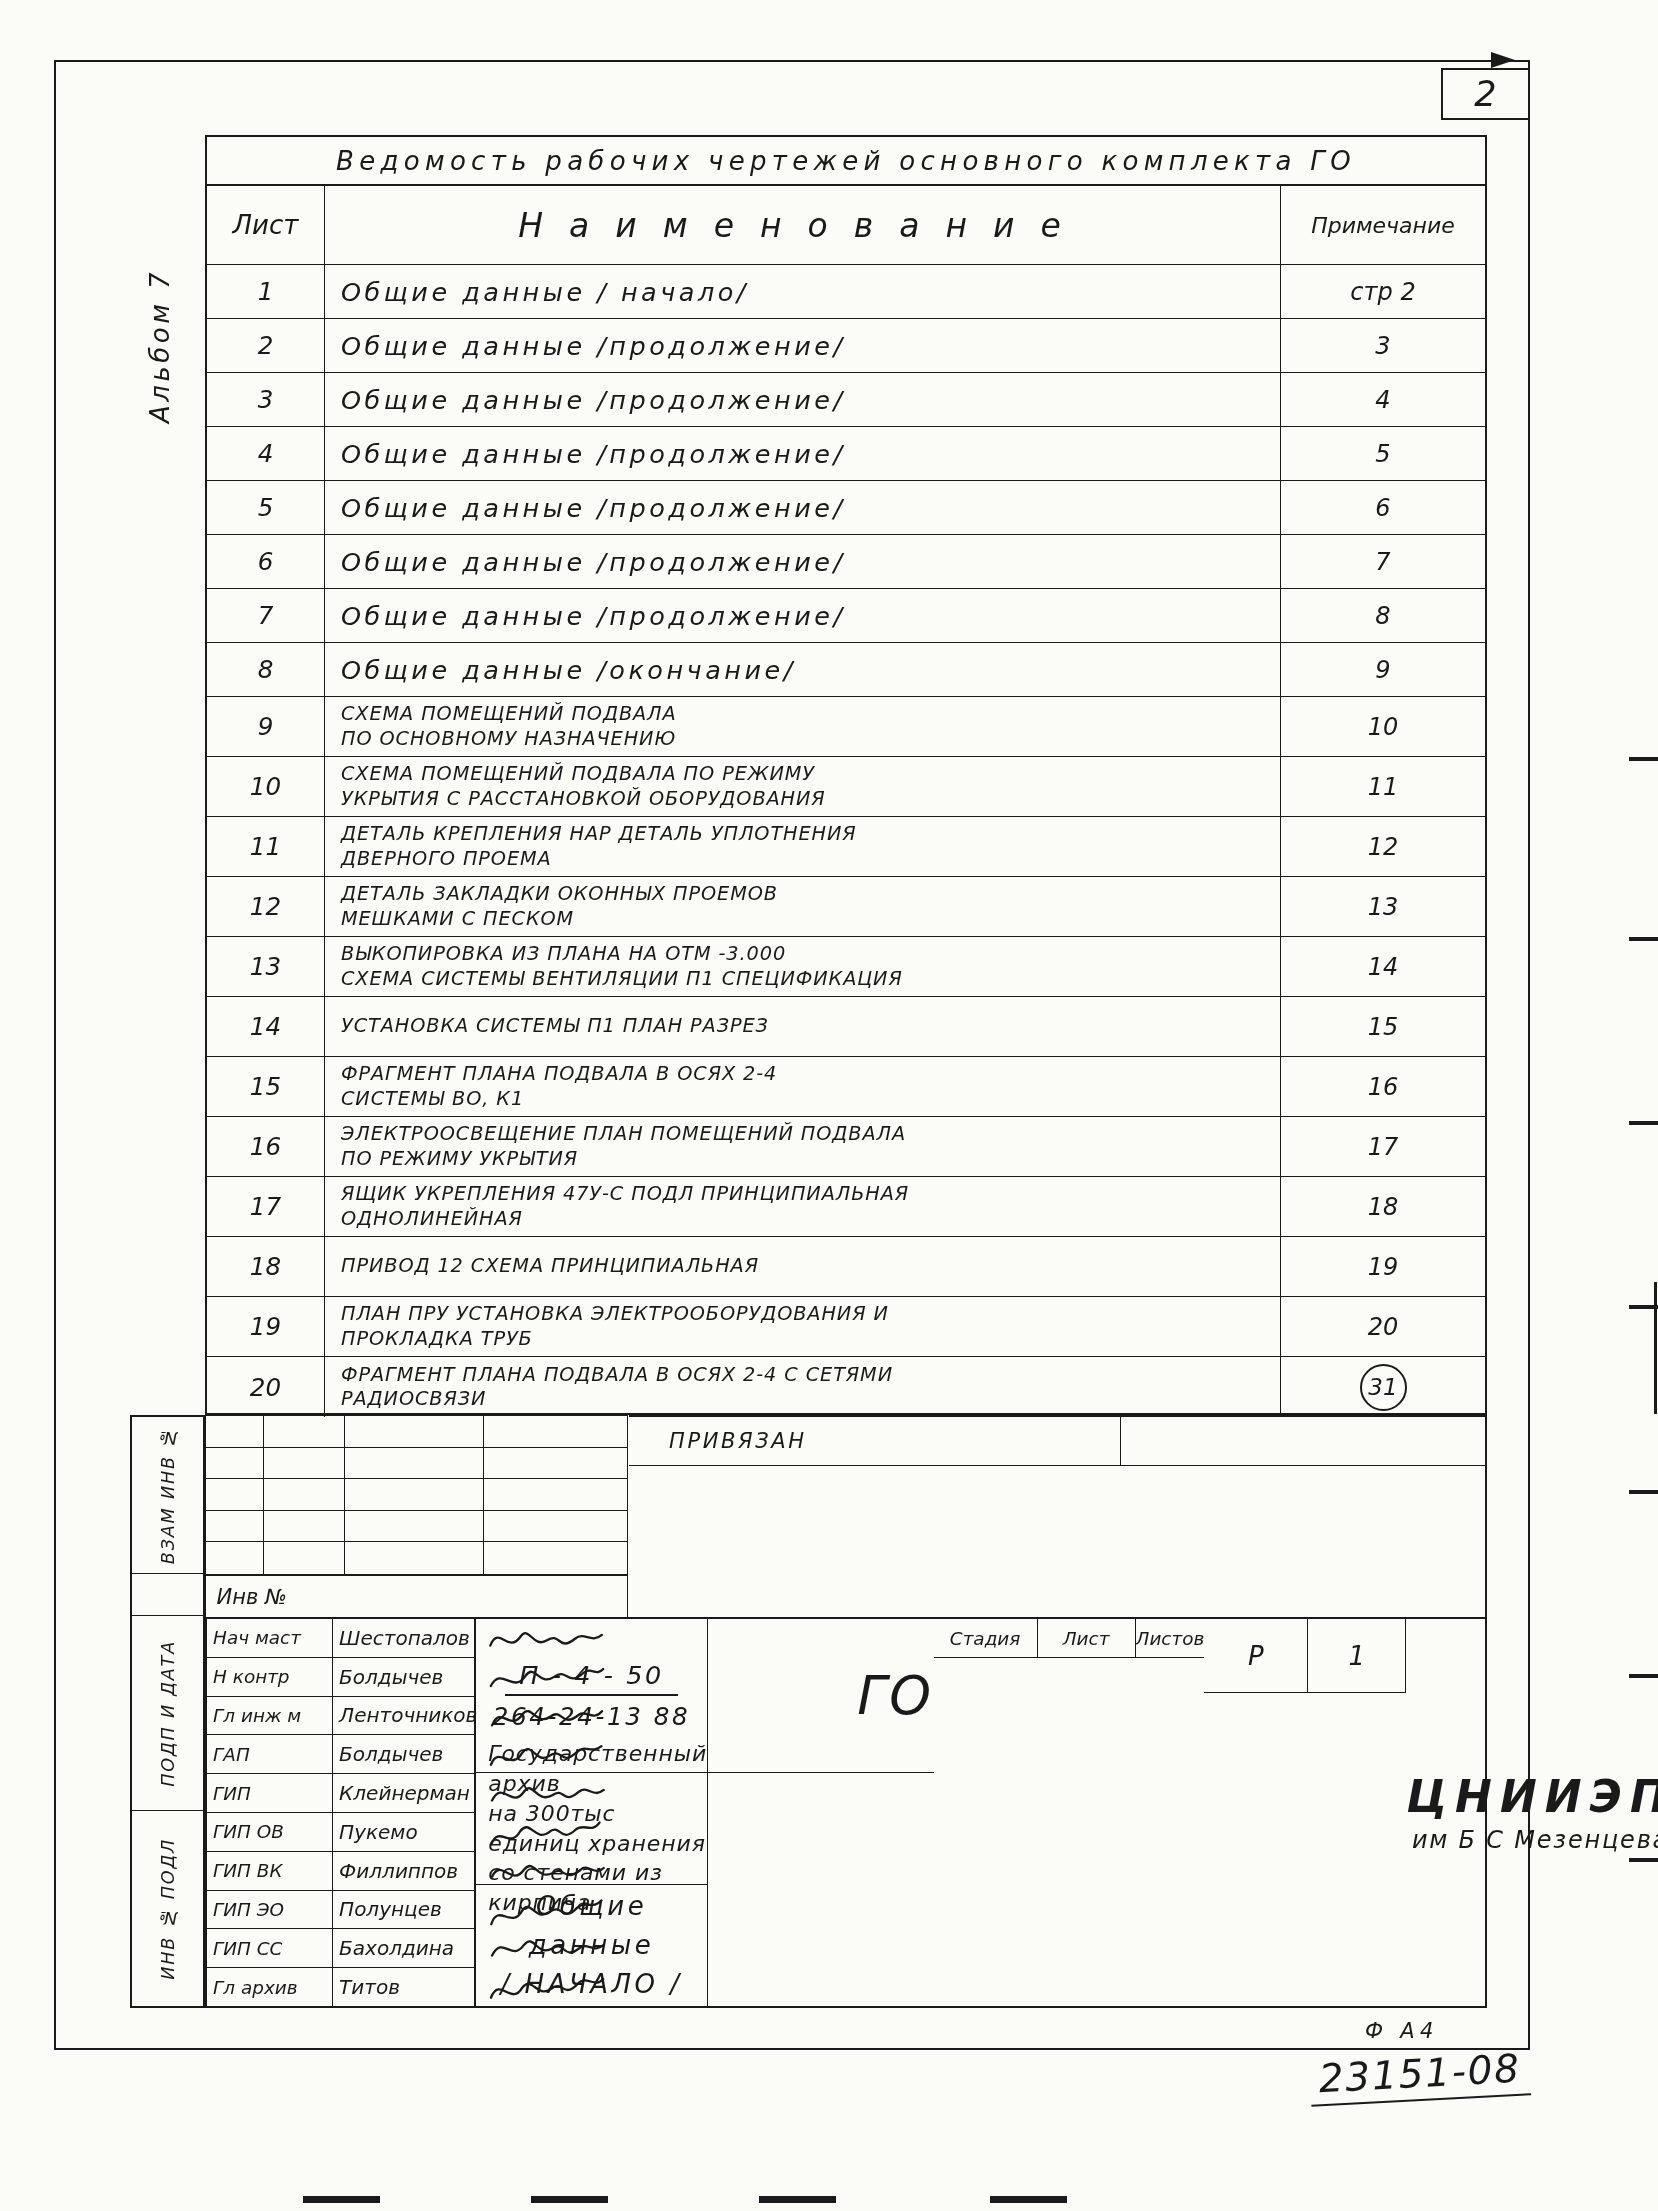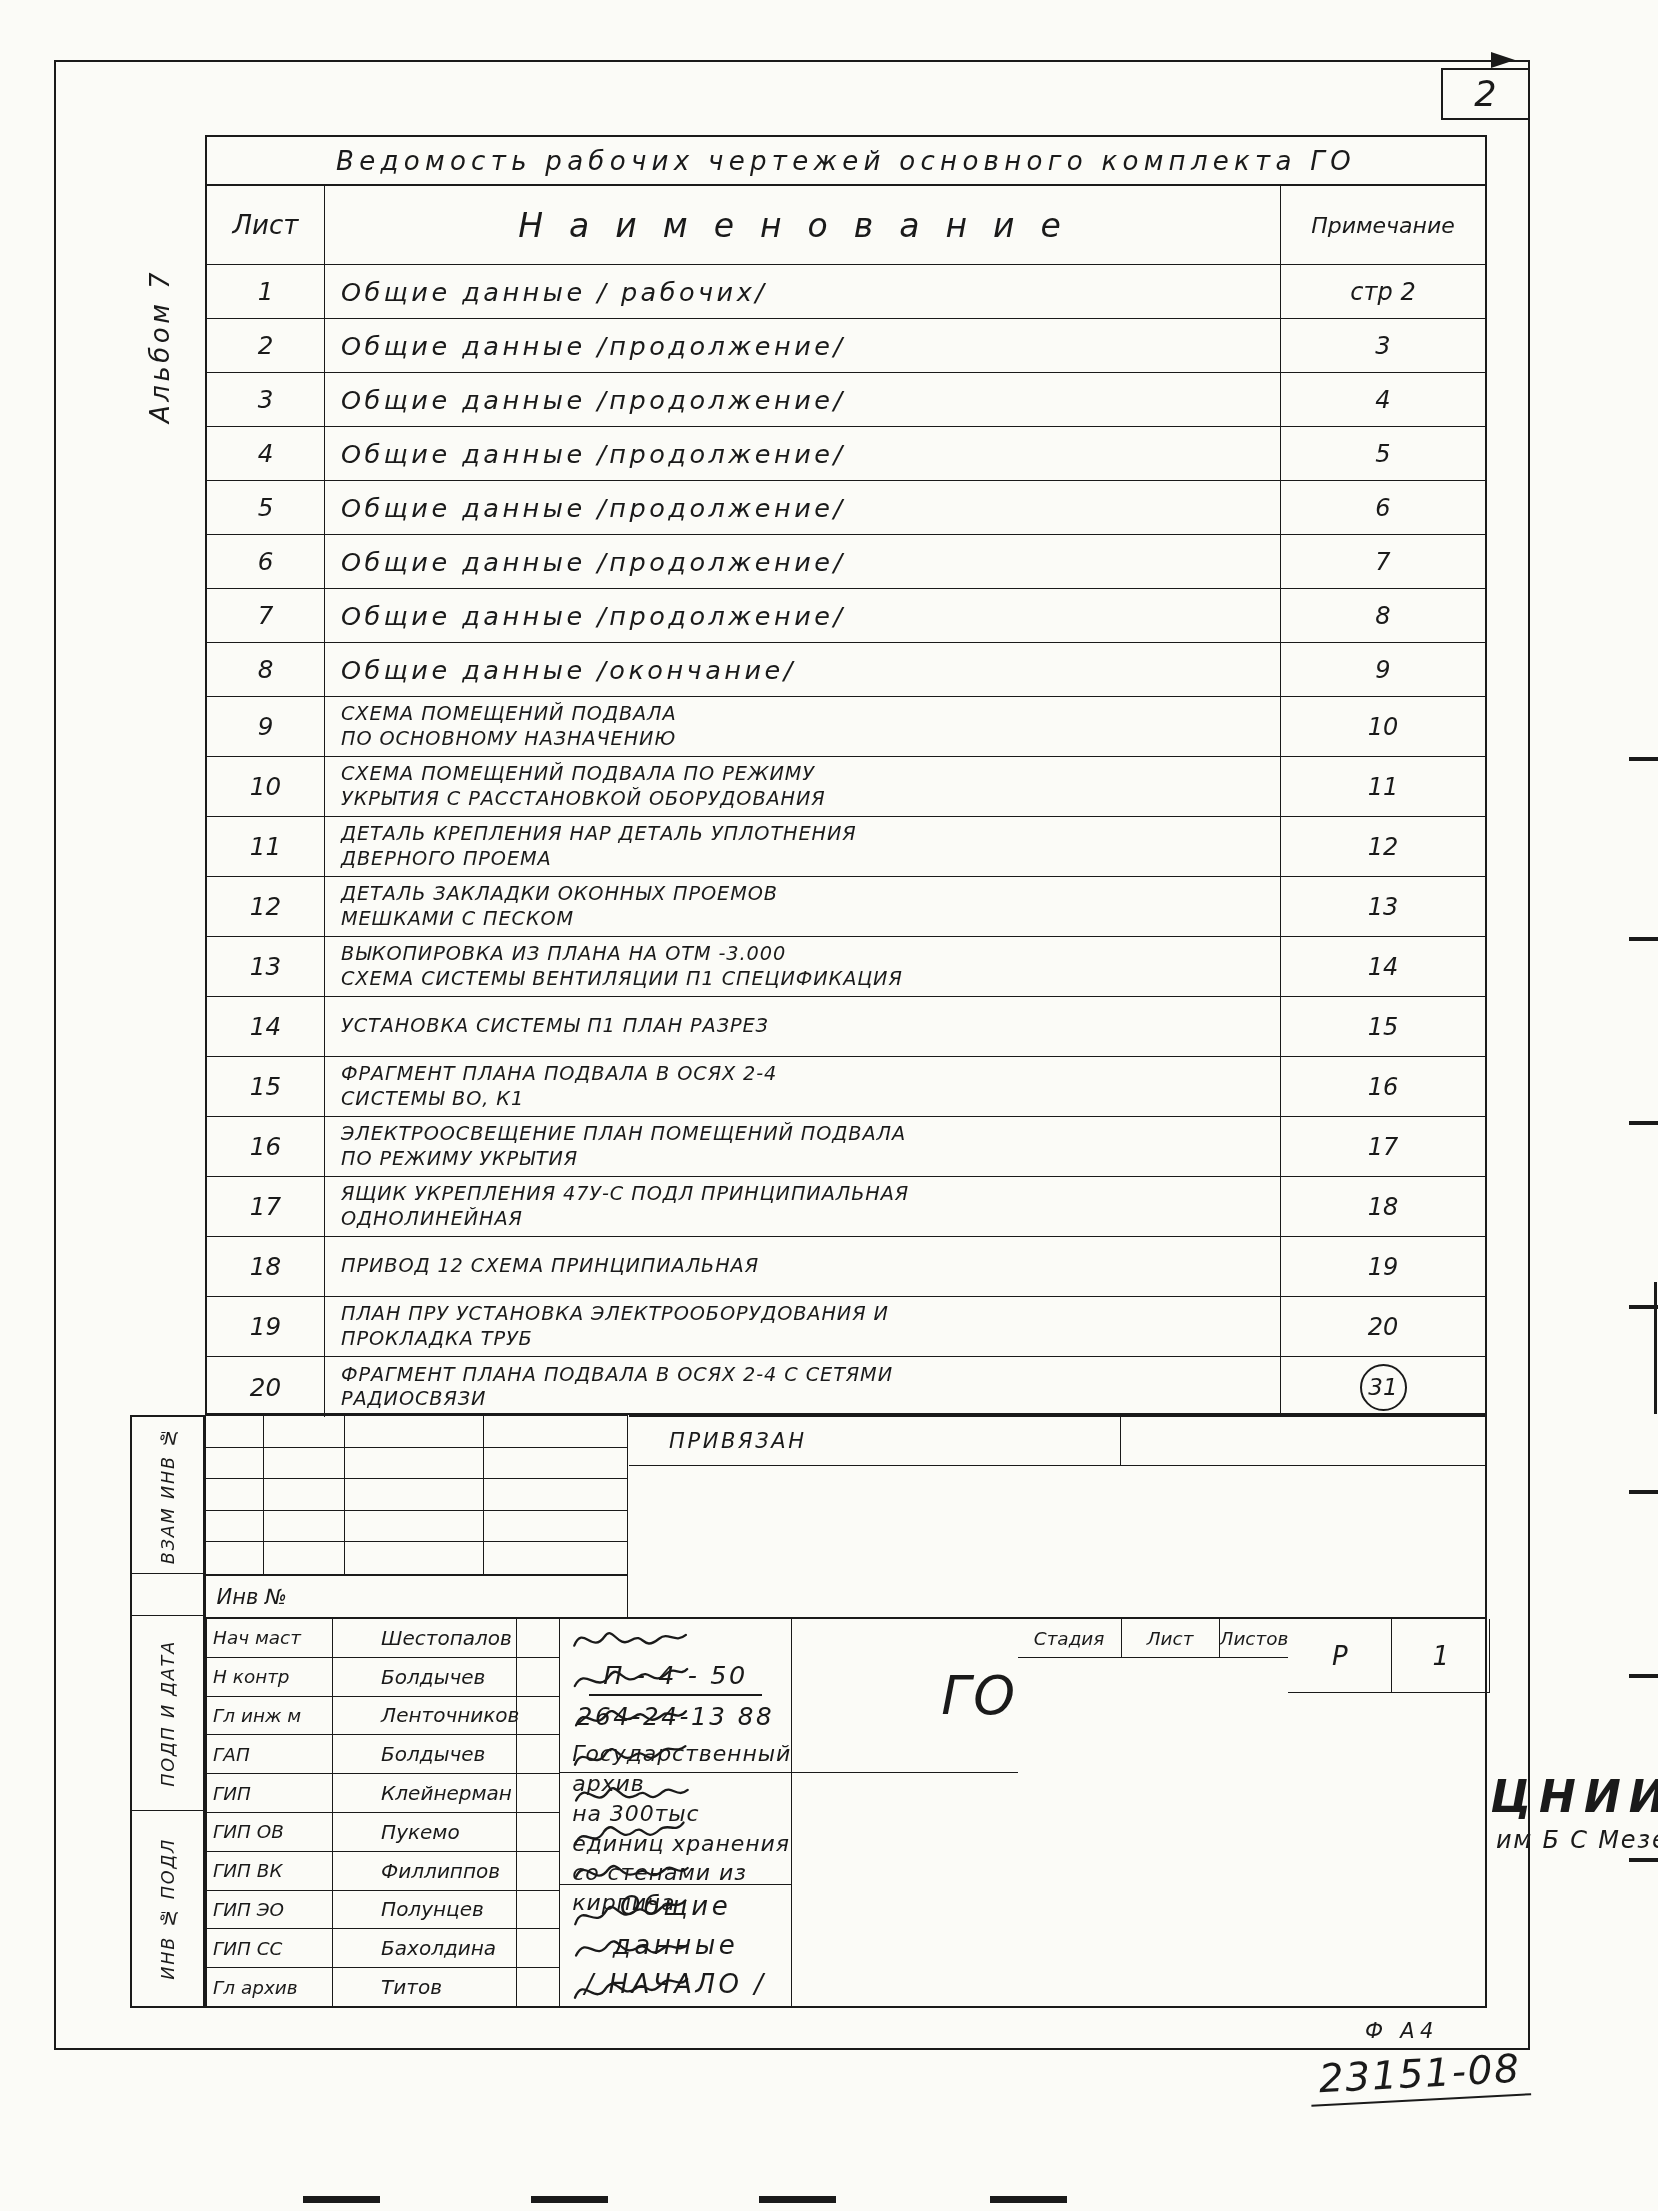"Общие данные / рабочих/" div.cm { text: рабочих/ -> начало/ }
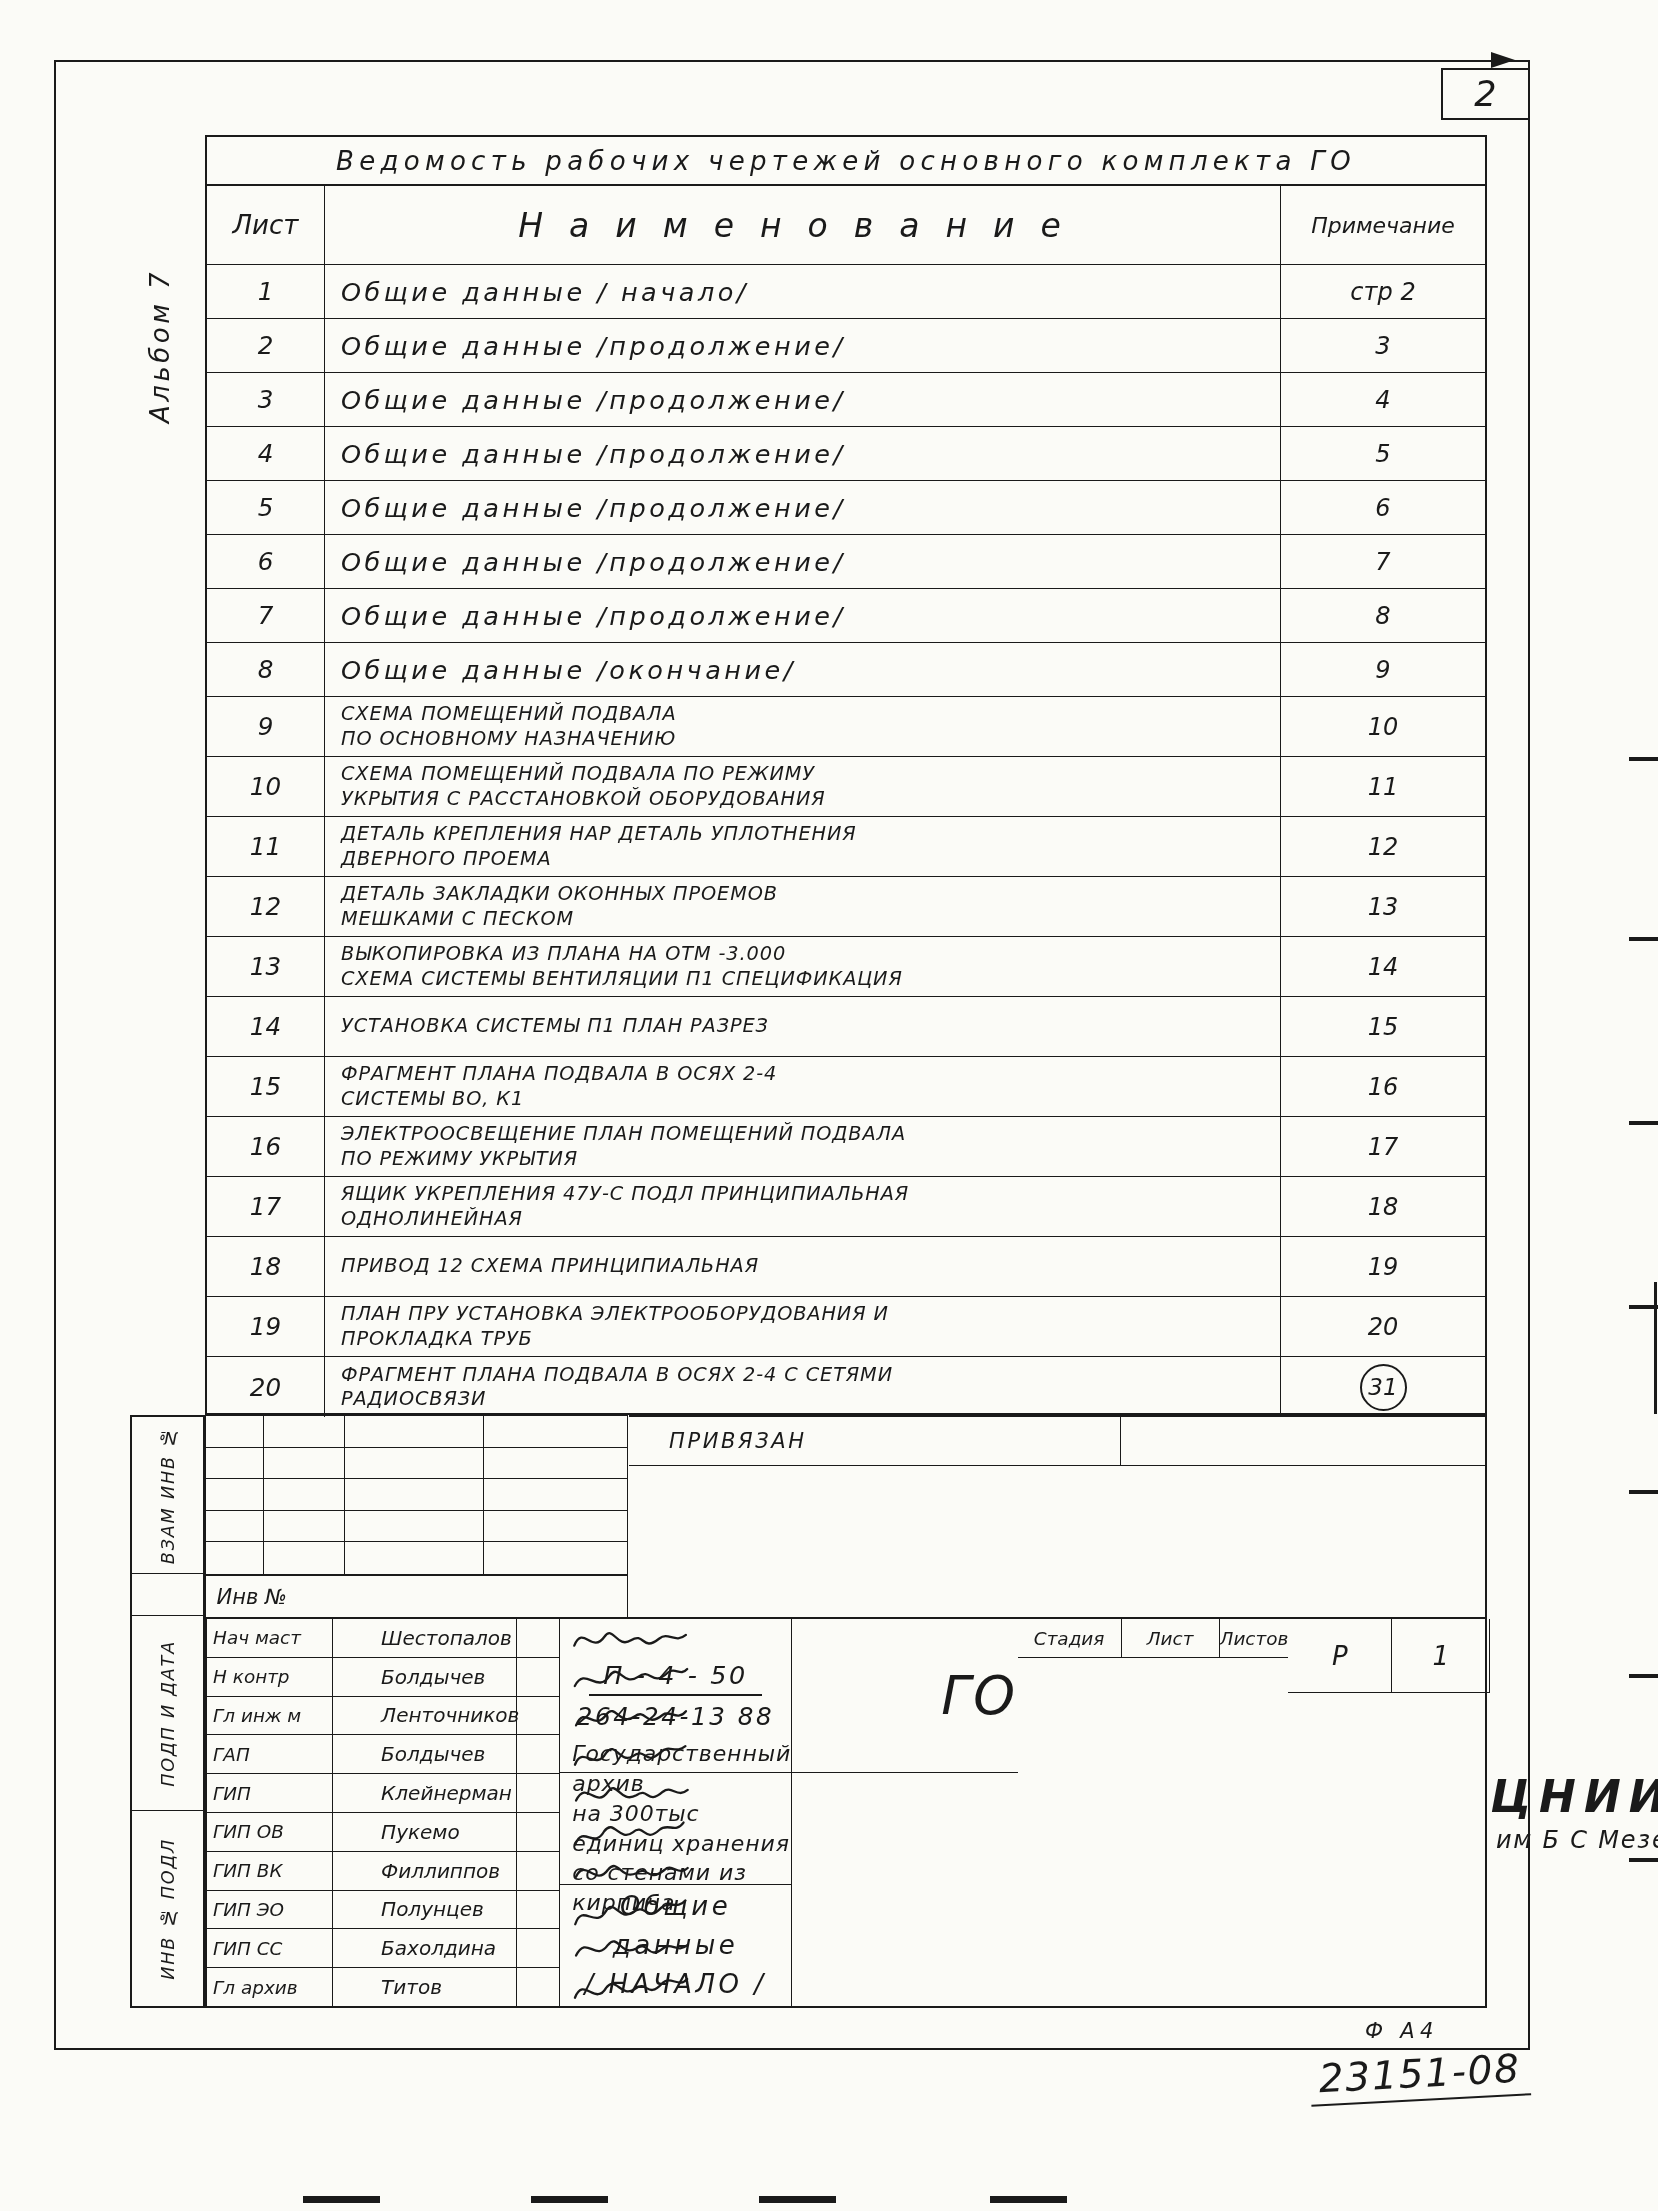"Нач маст" .sig-row { gap: 42px -> none }
